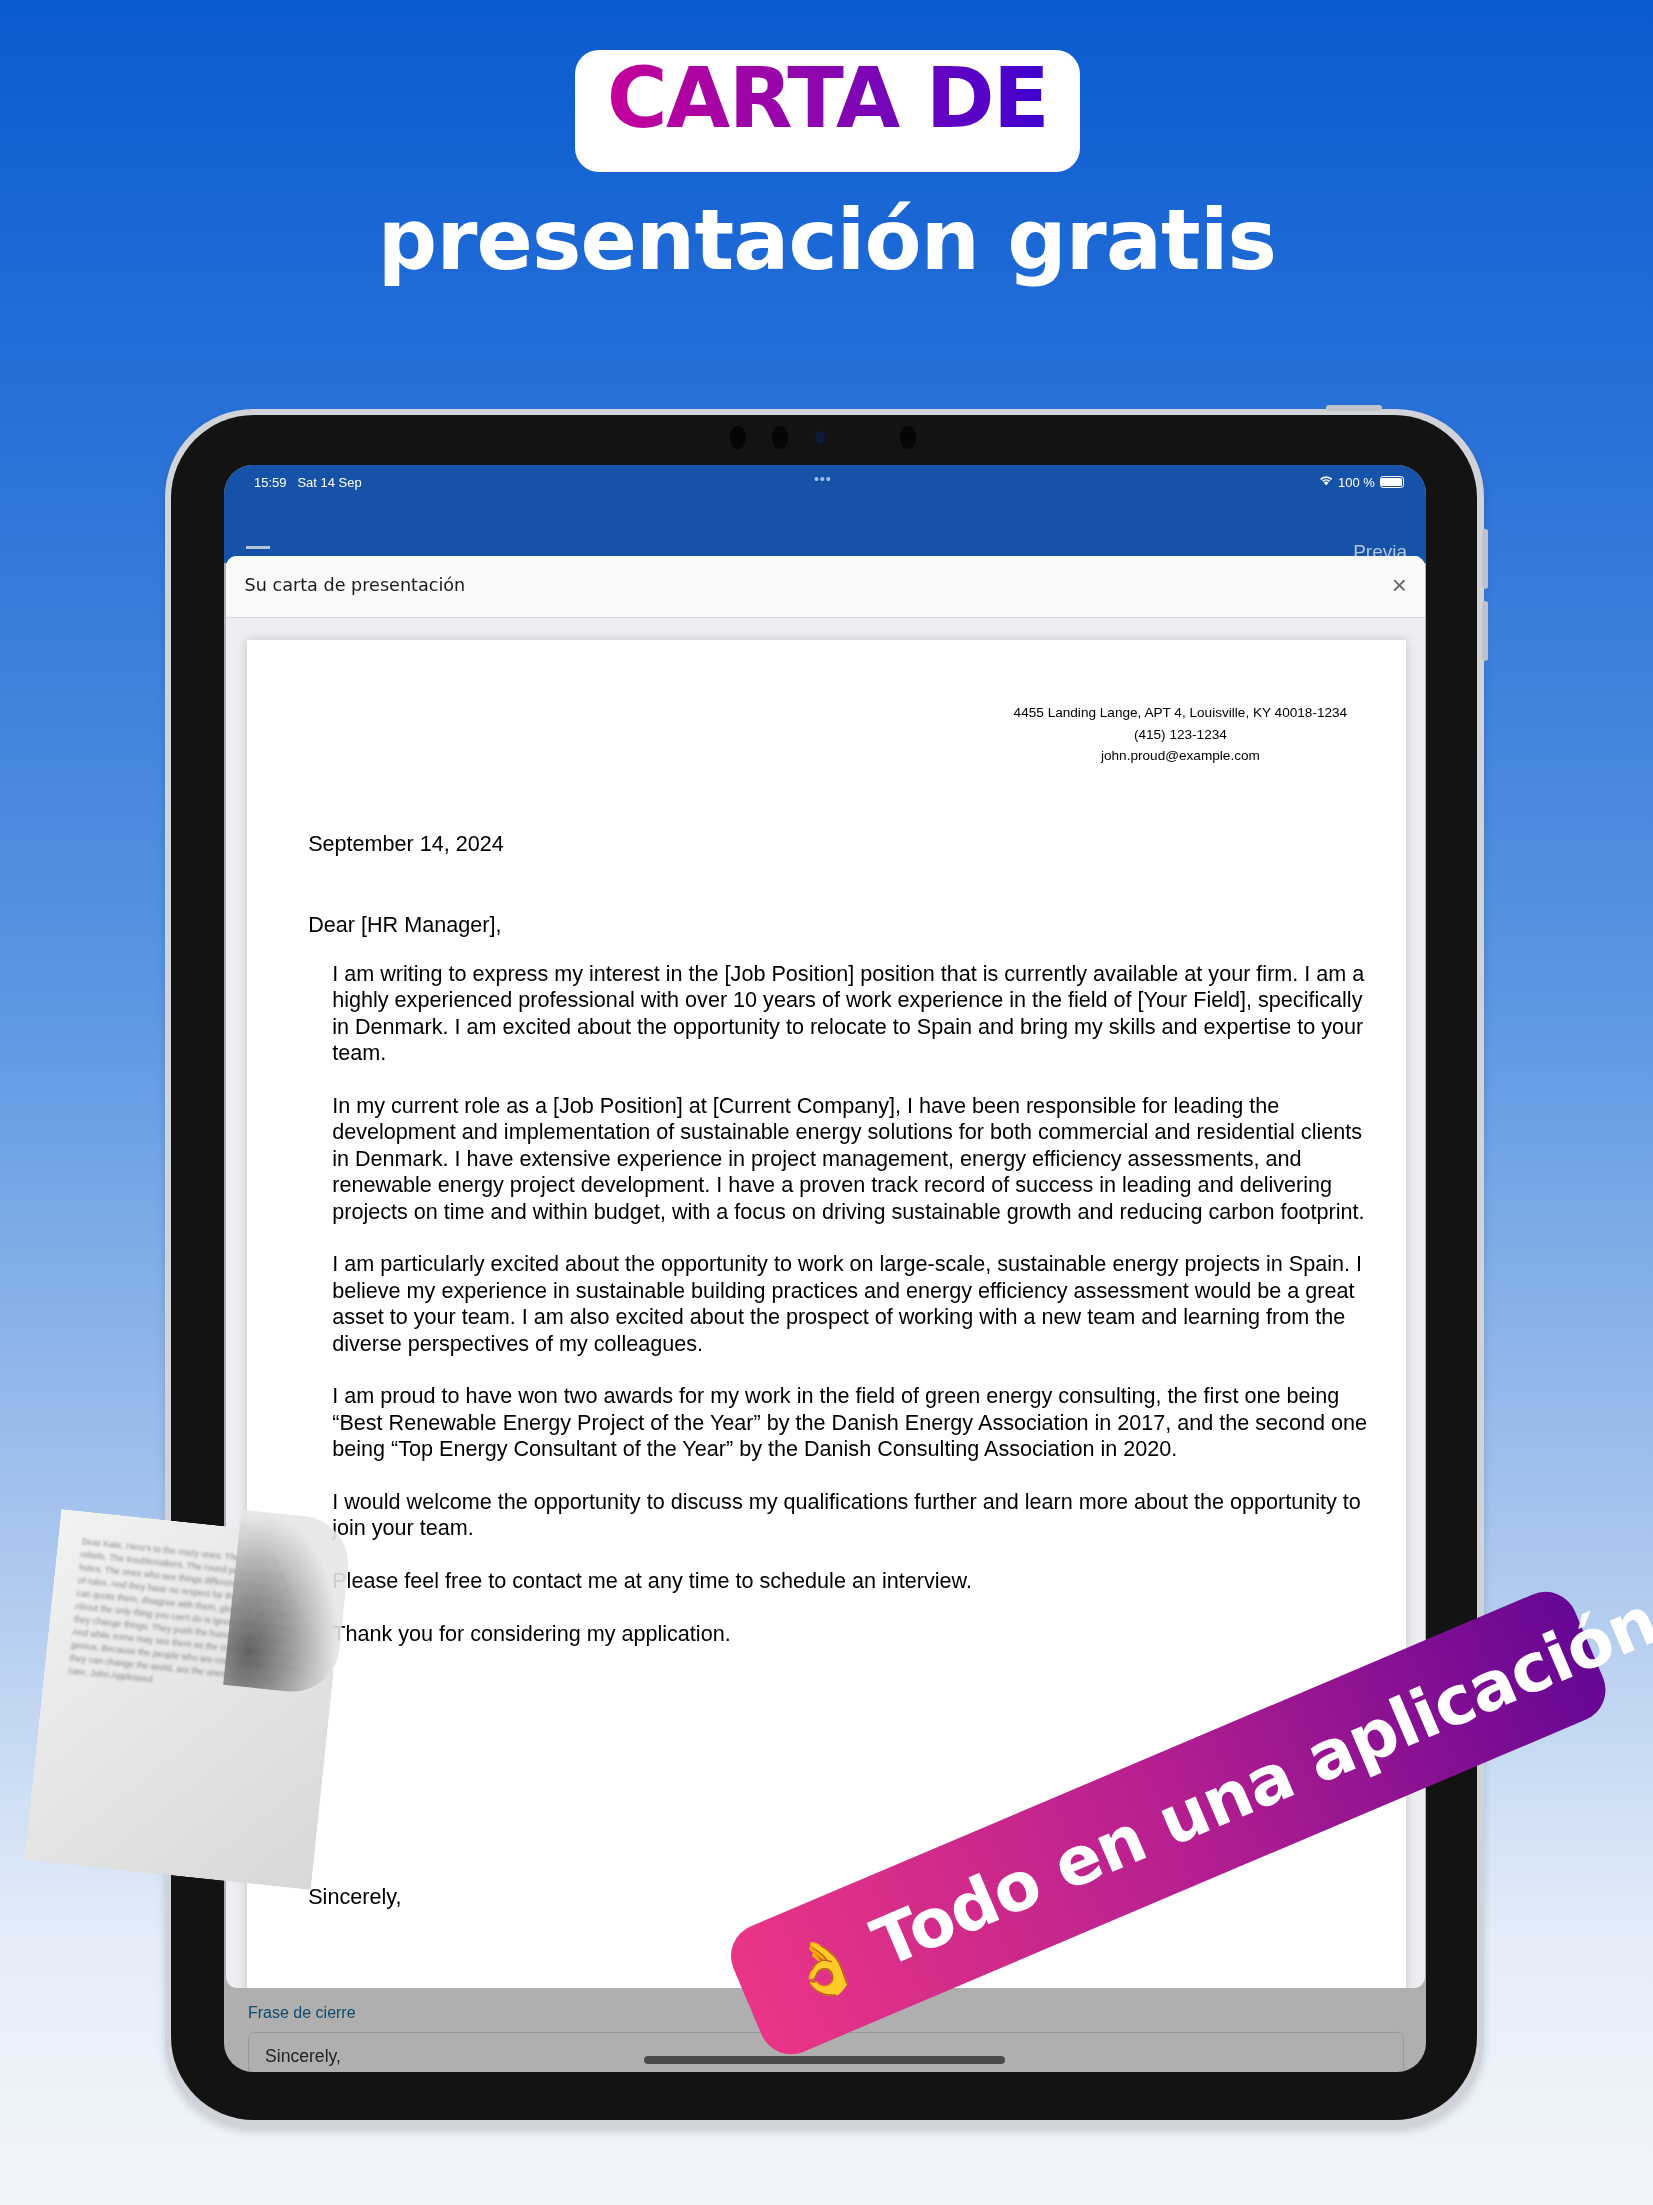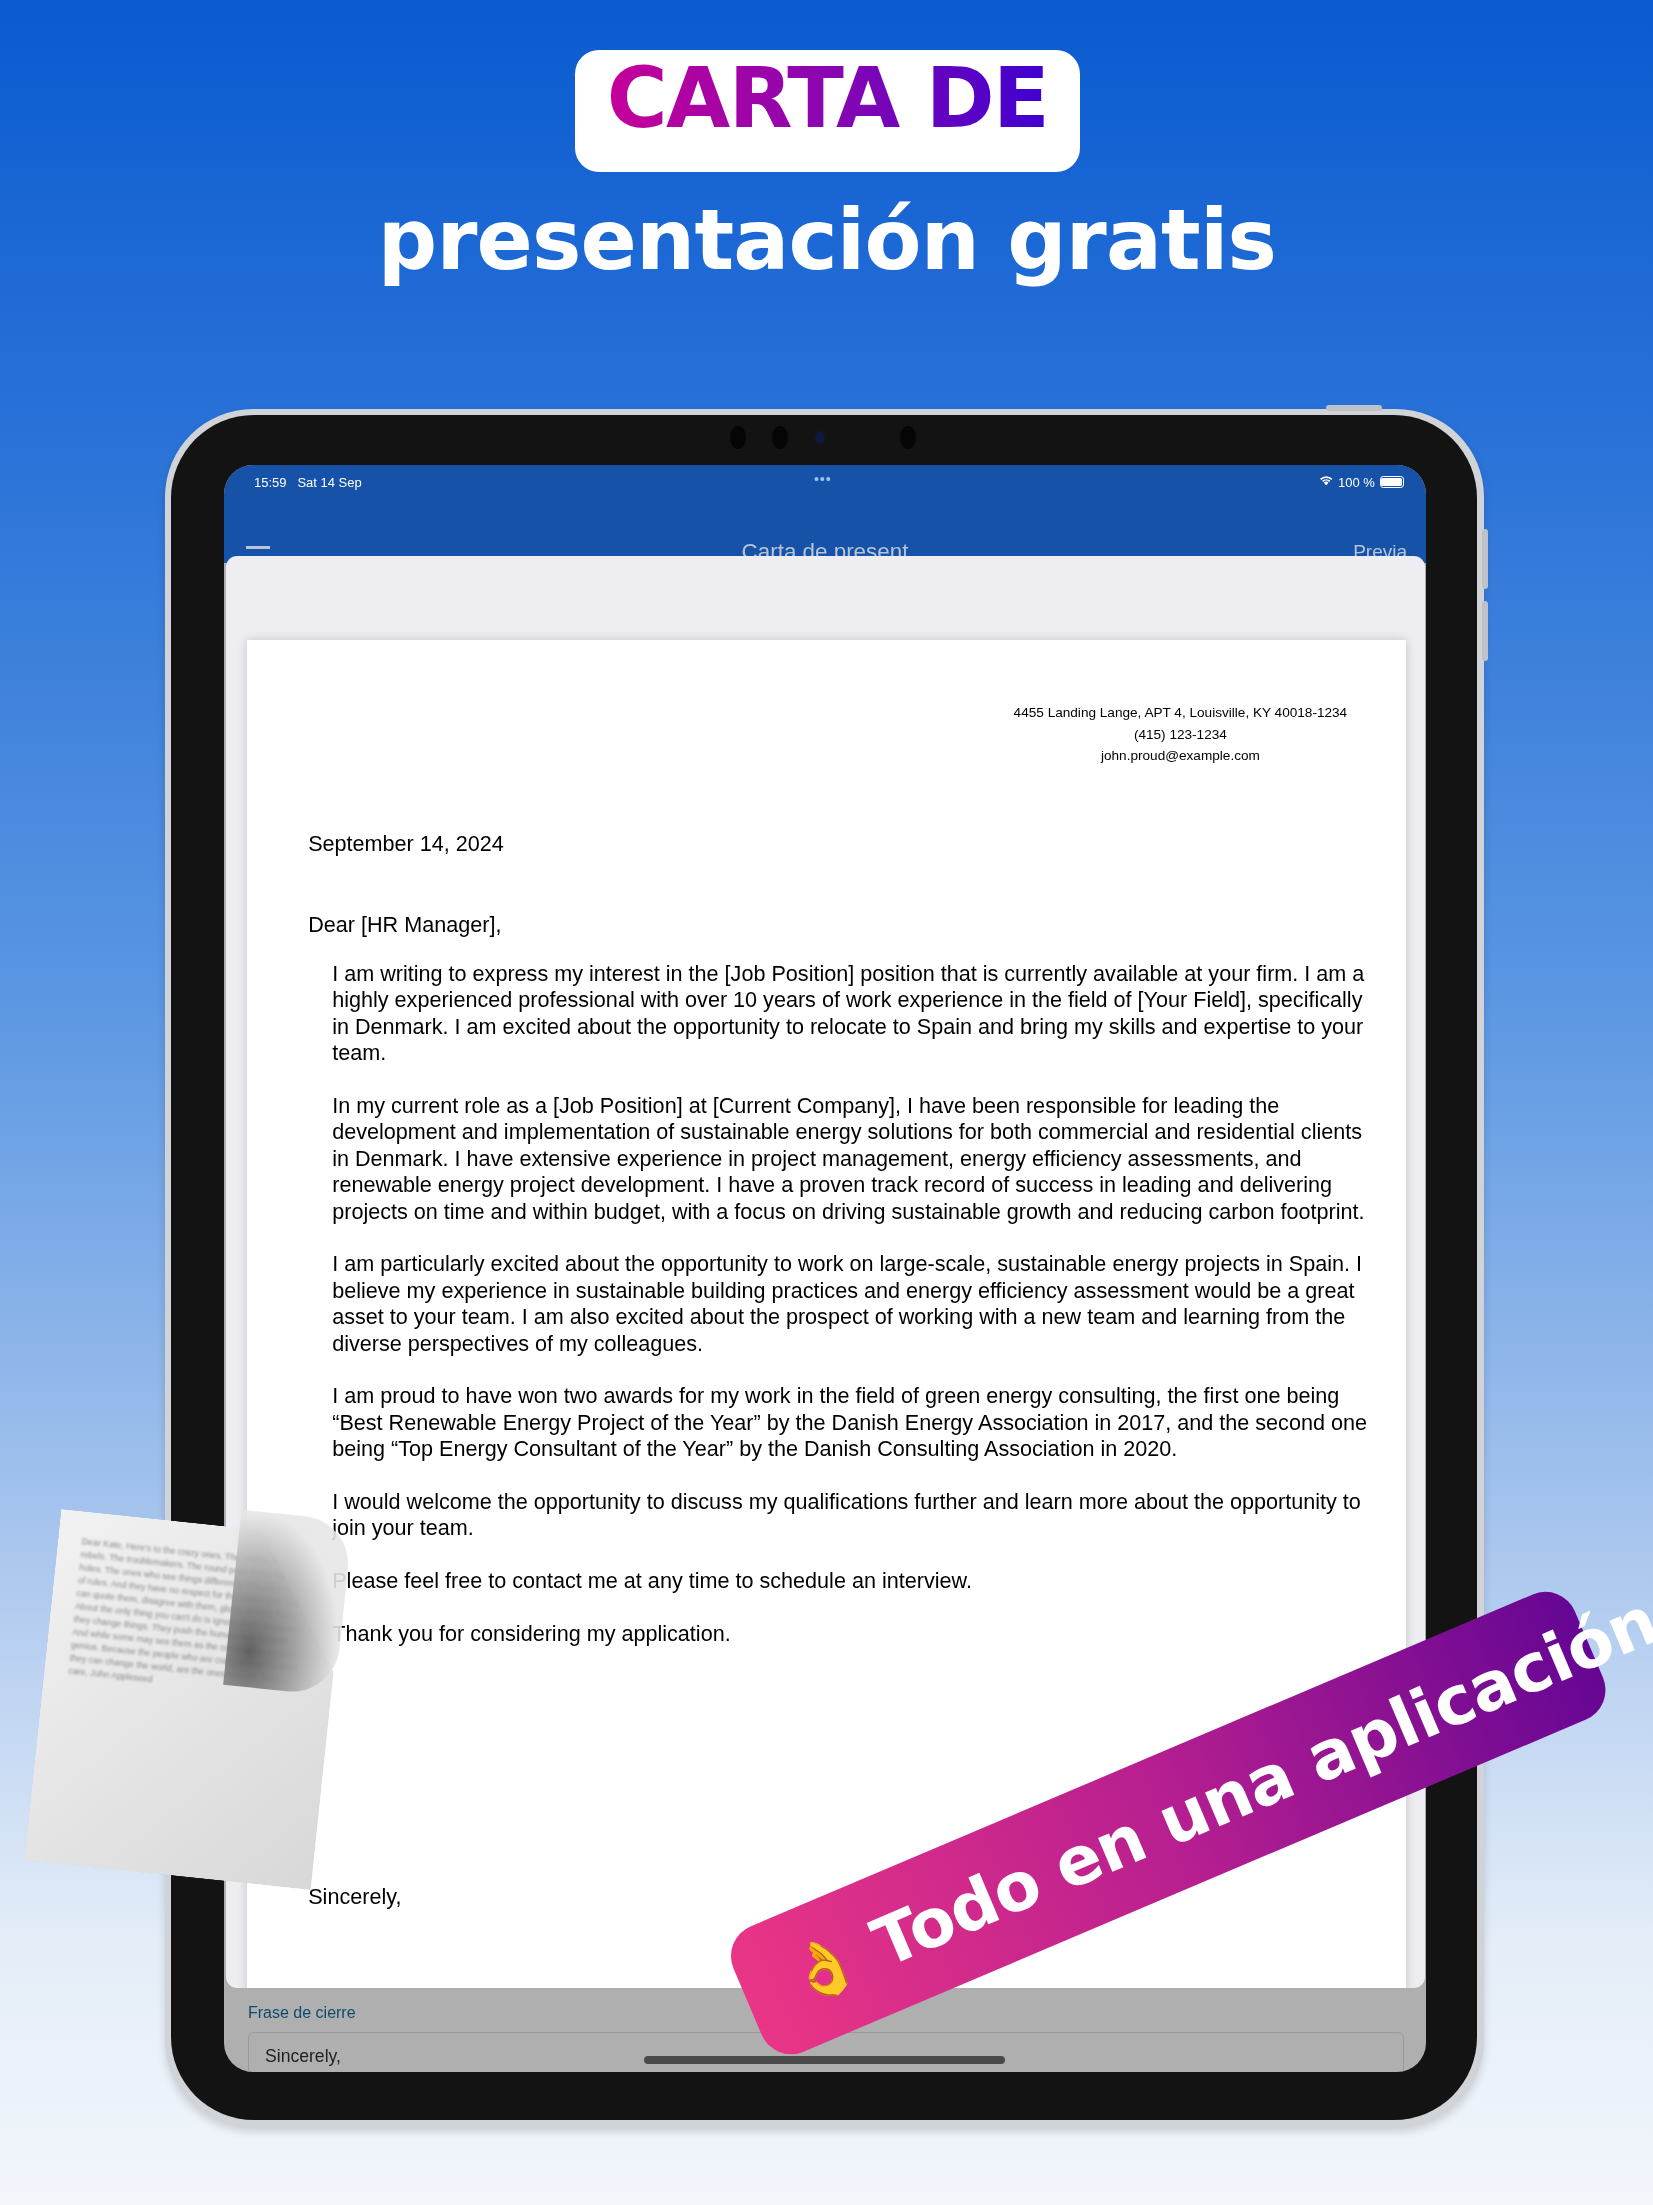"Carta de present" div.navbar-title { html: <div>Carta de present</div> -> none }
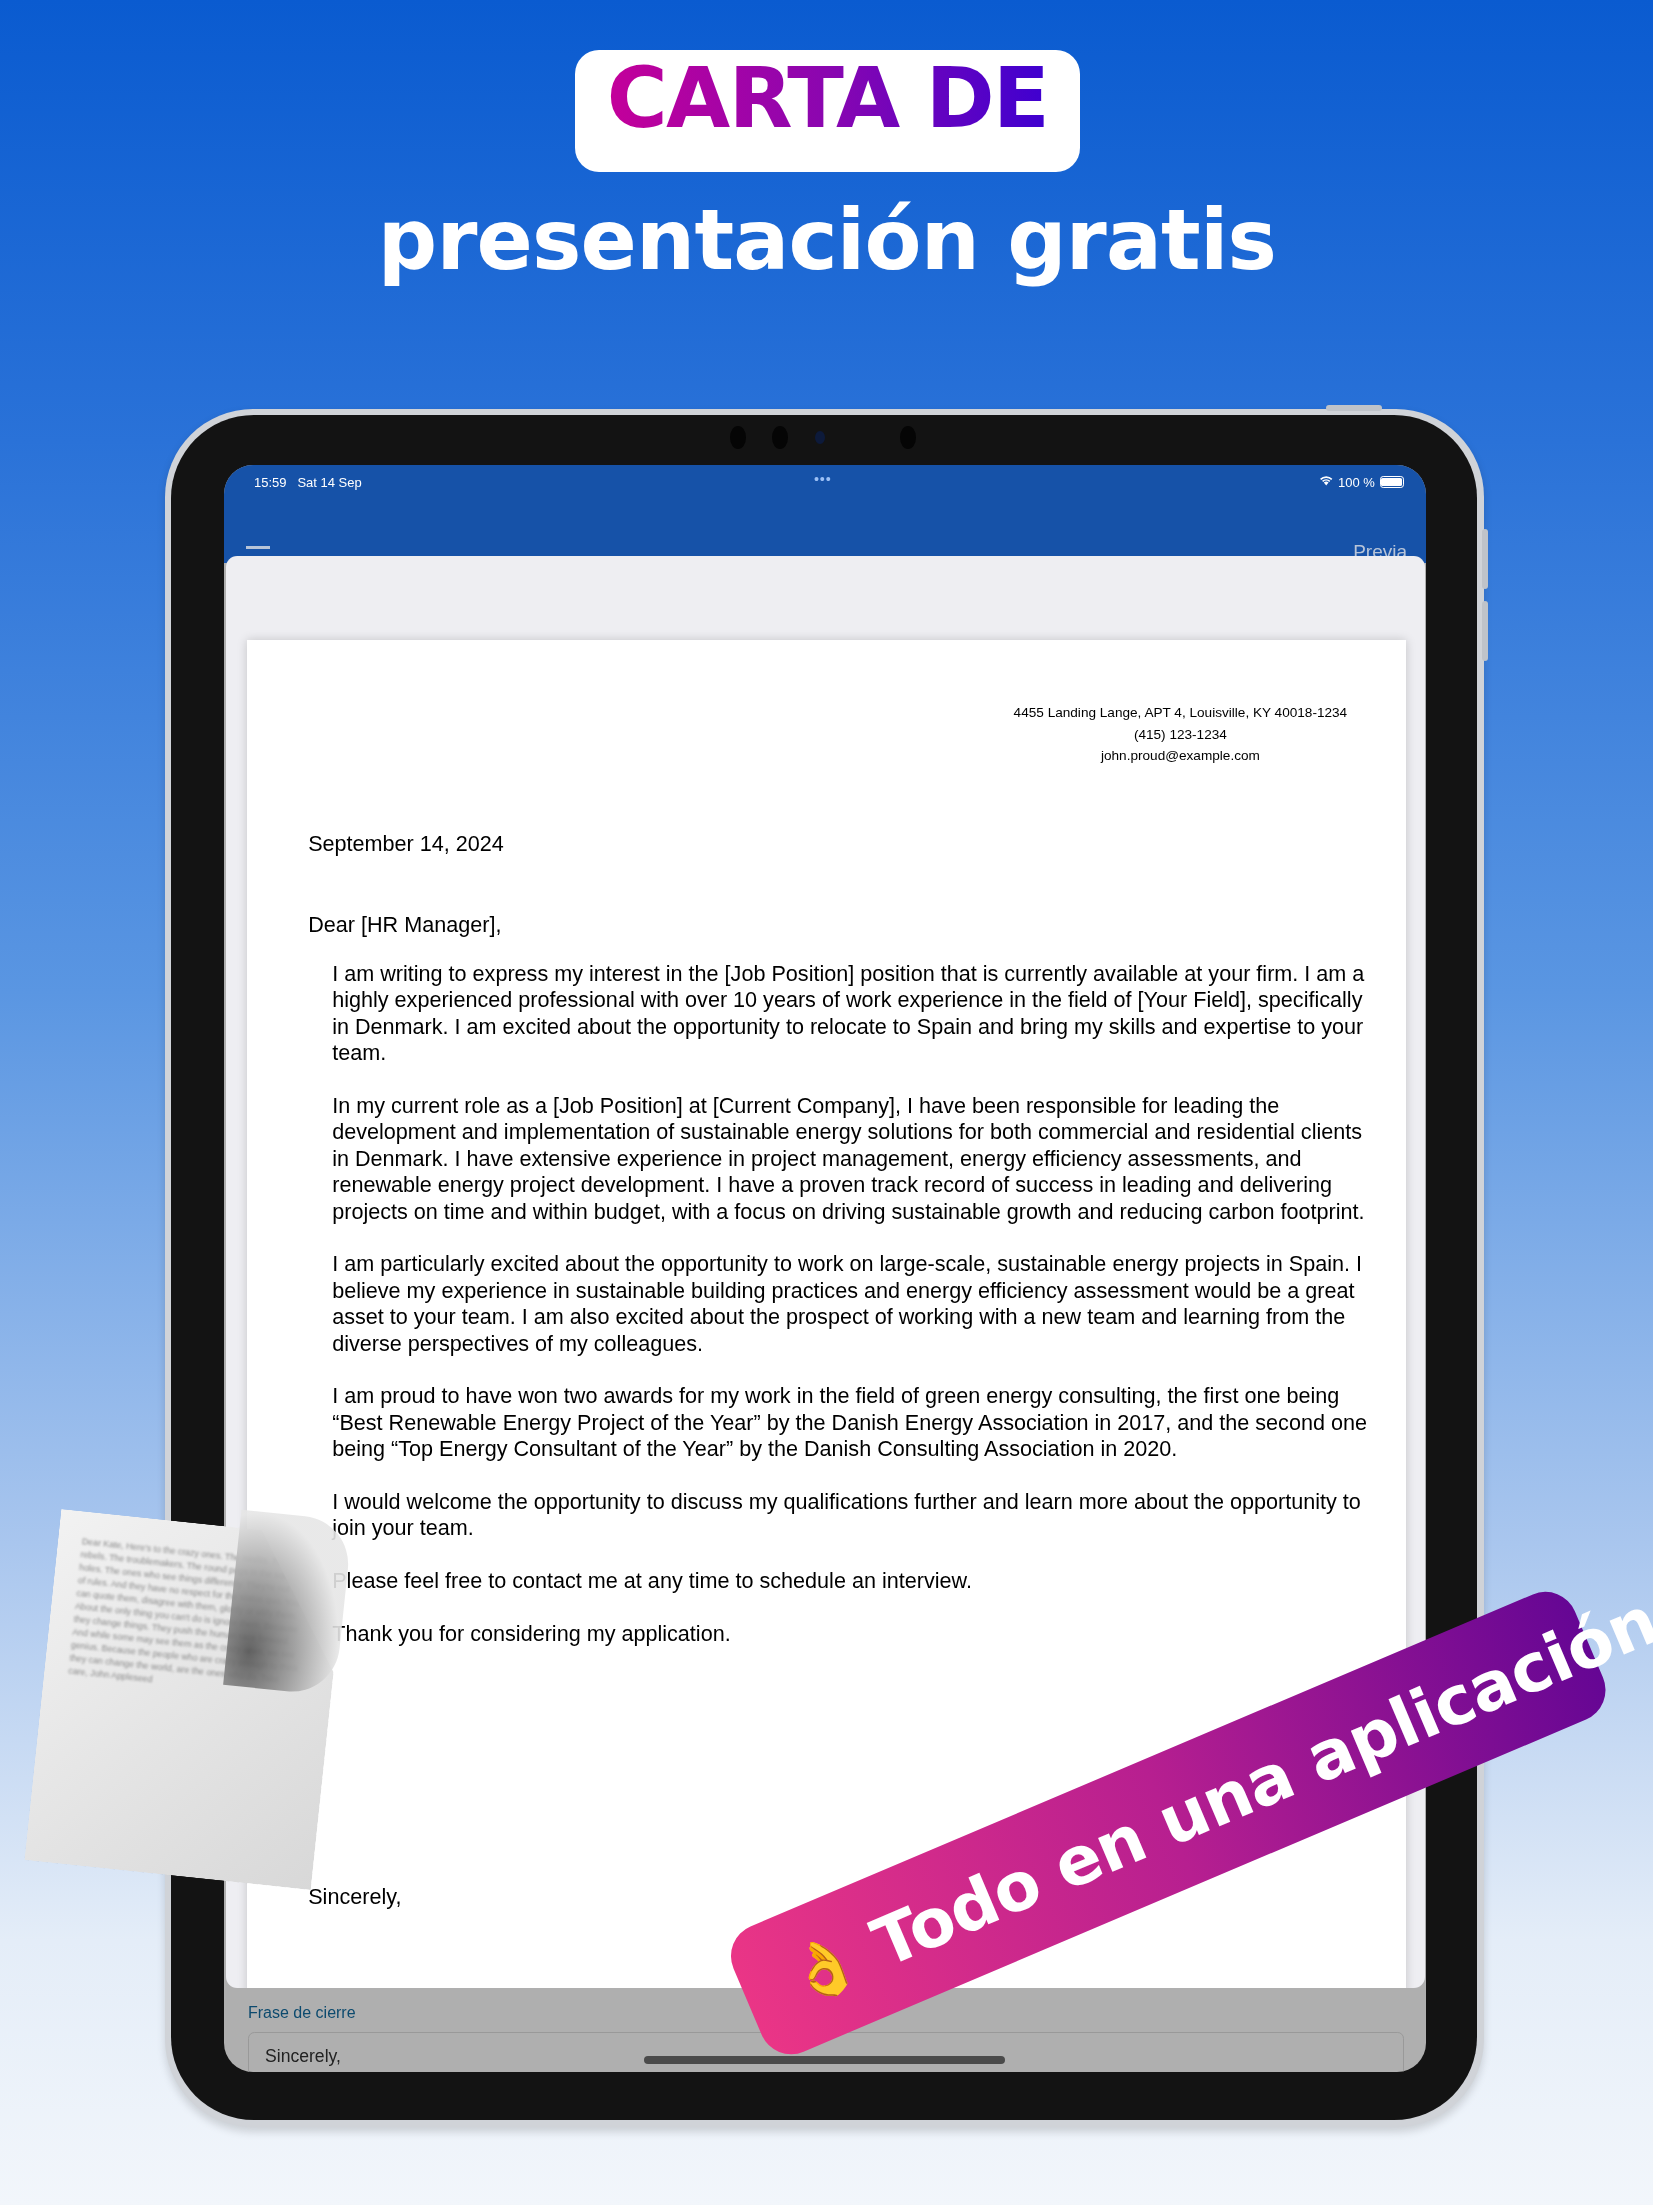"Su carta de presentación" div.modal-header { html: none -> <div> <div>Su carta de presentación</div> <div>×</div> </div> }
